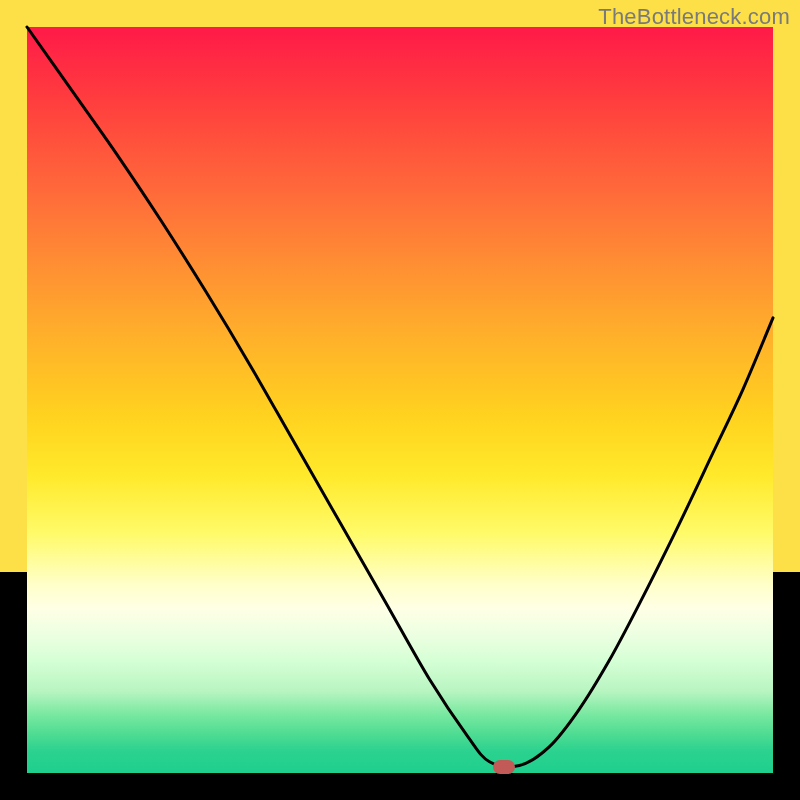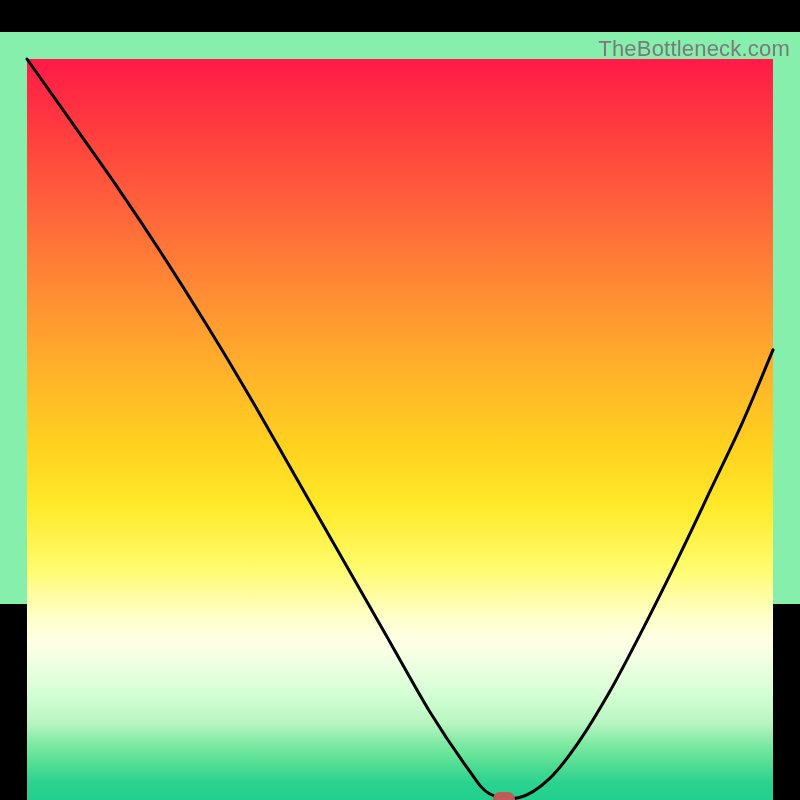"TheBottleneck.com" .frame { background: #86efac -> #fde047; margin-top: 32px -> none }
